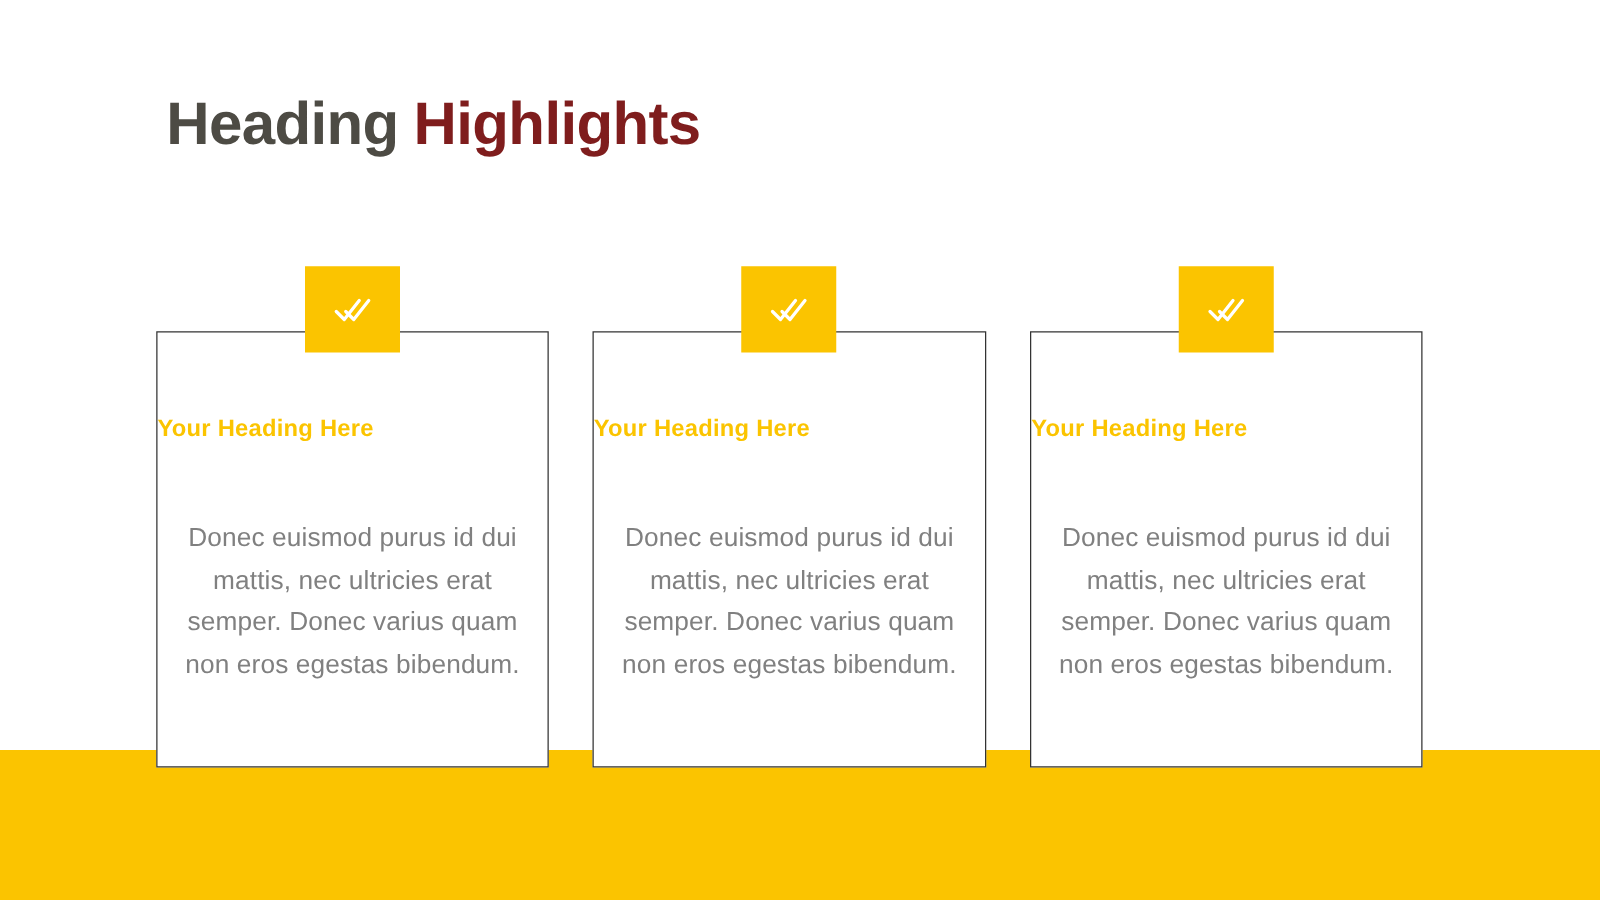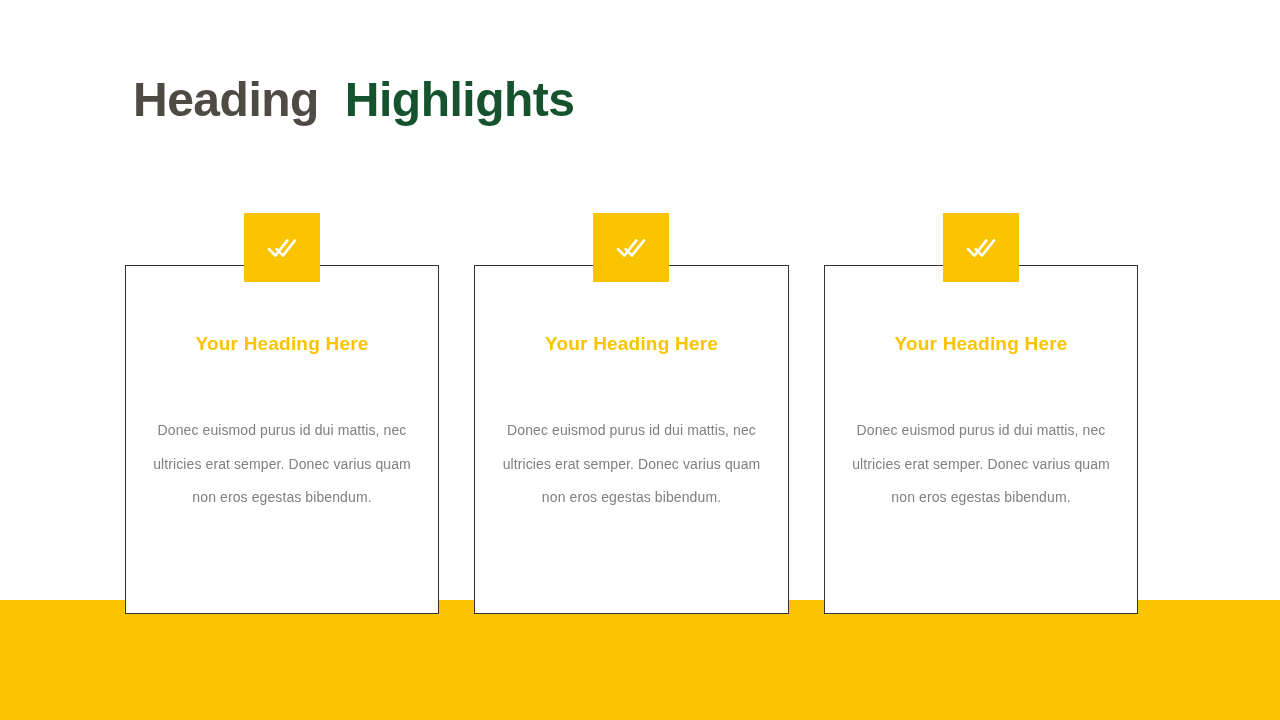"Highlights" .title-accent { color: #14532d -> #7f1d1d; margin-left: 26px -> 12px }
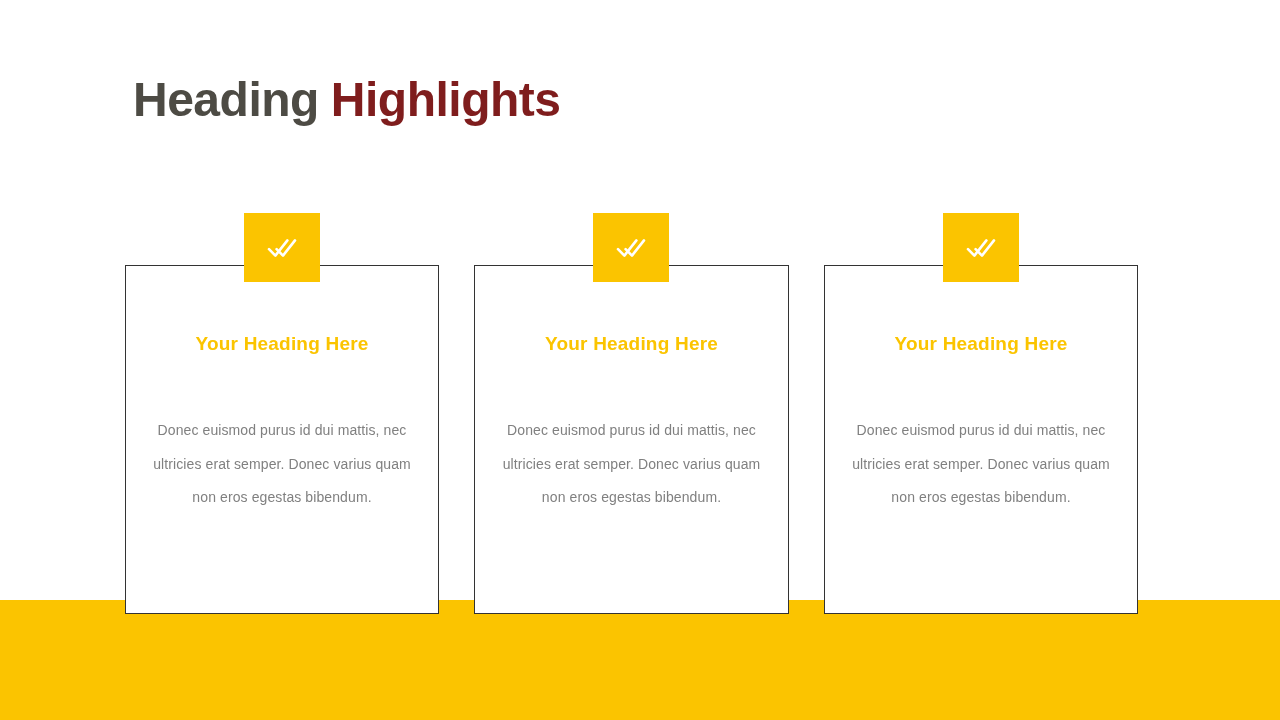"Your Heading Here" .card-heading { text-align: center -> none }
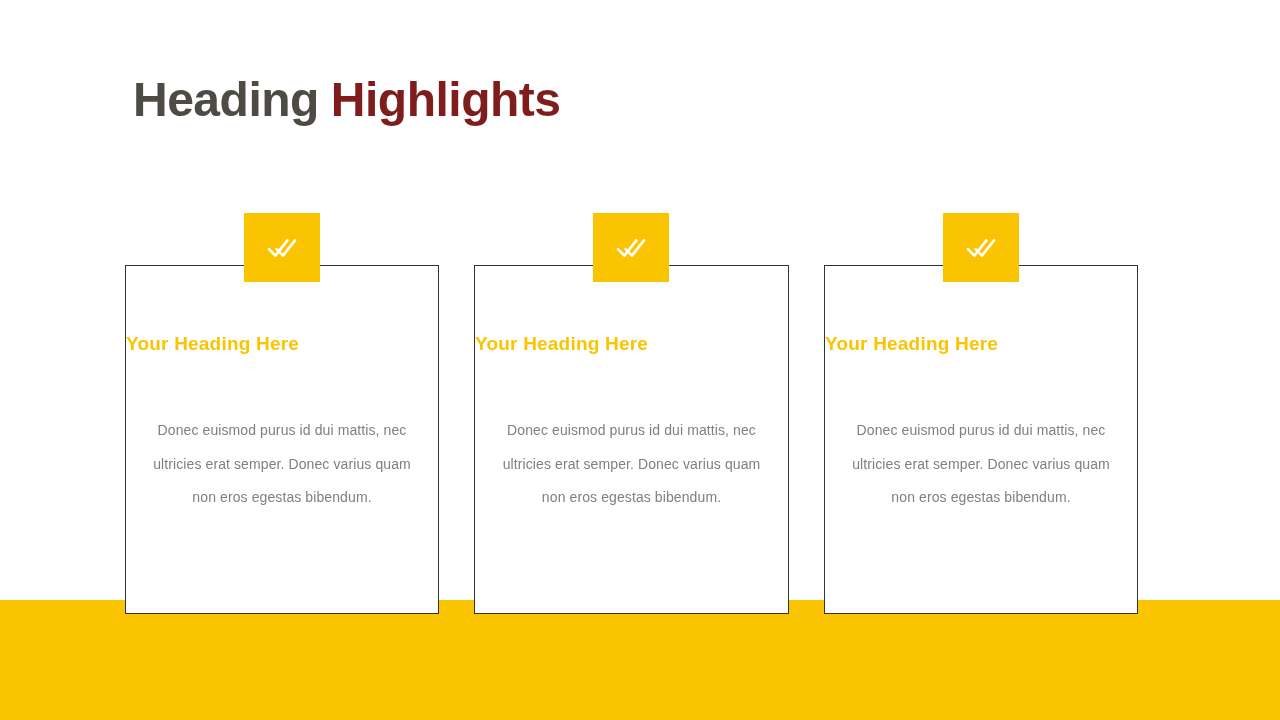"Donec euismod purus id dui" .card-body { font-size: 14px -> 21px }
